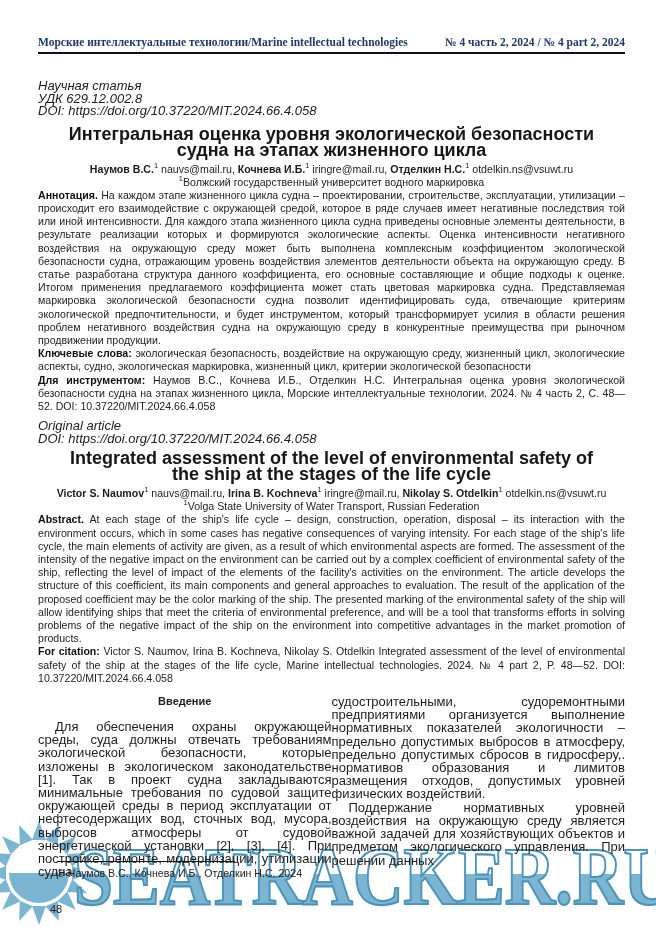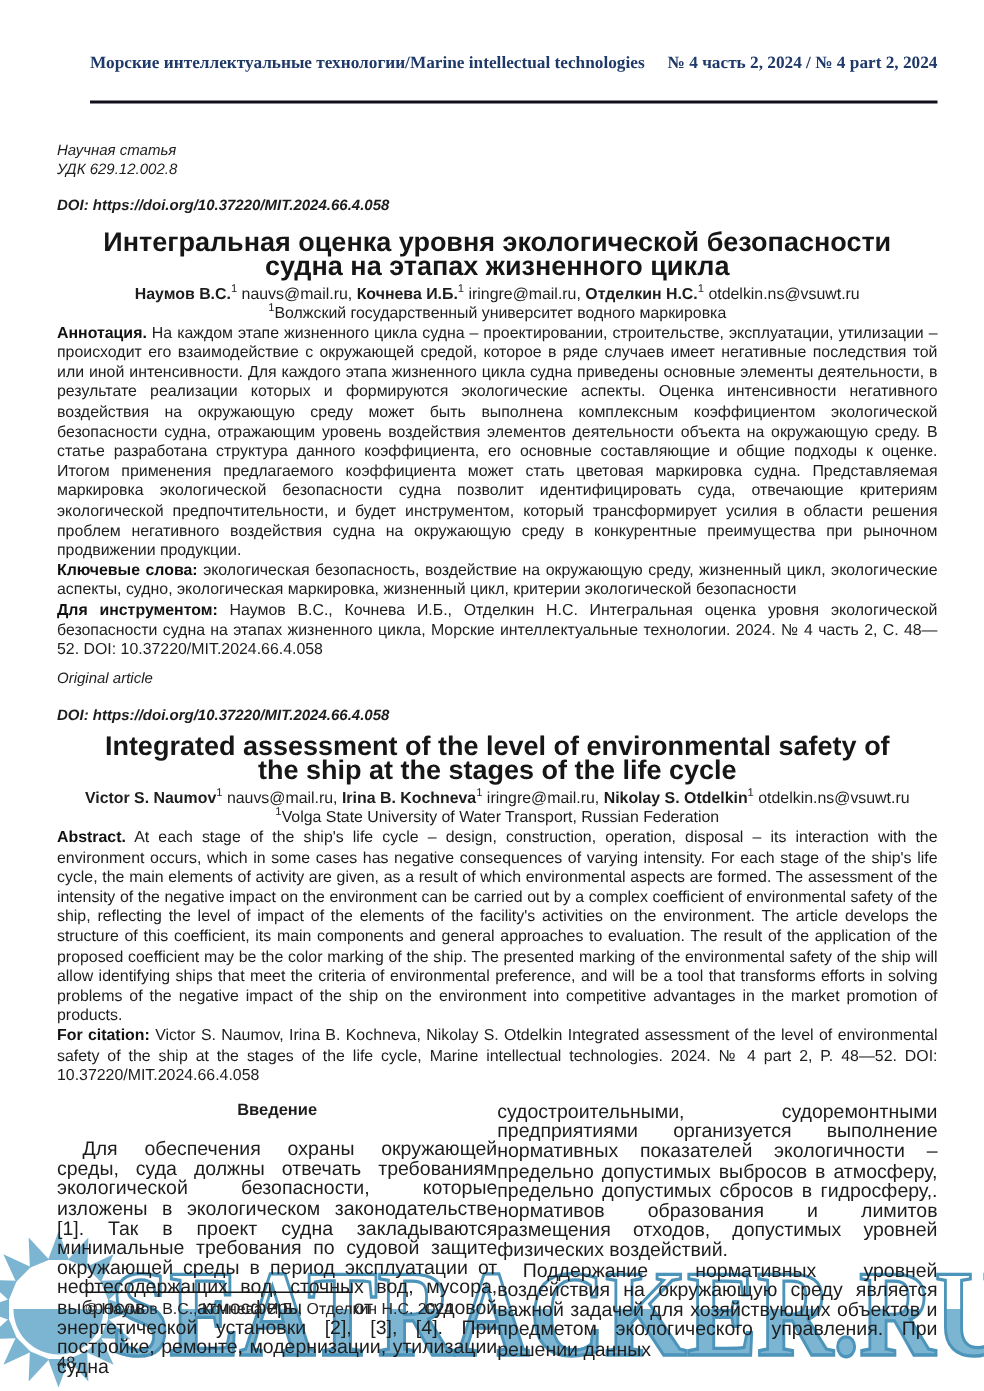"Морские интеллектуальные" .journal-header { margin-left: 22px -> none; padding-bottom: 19px -> 4px }
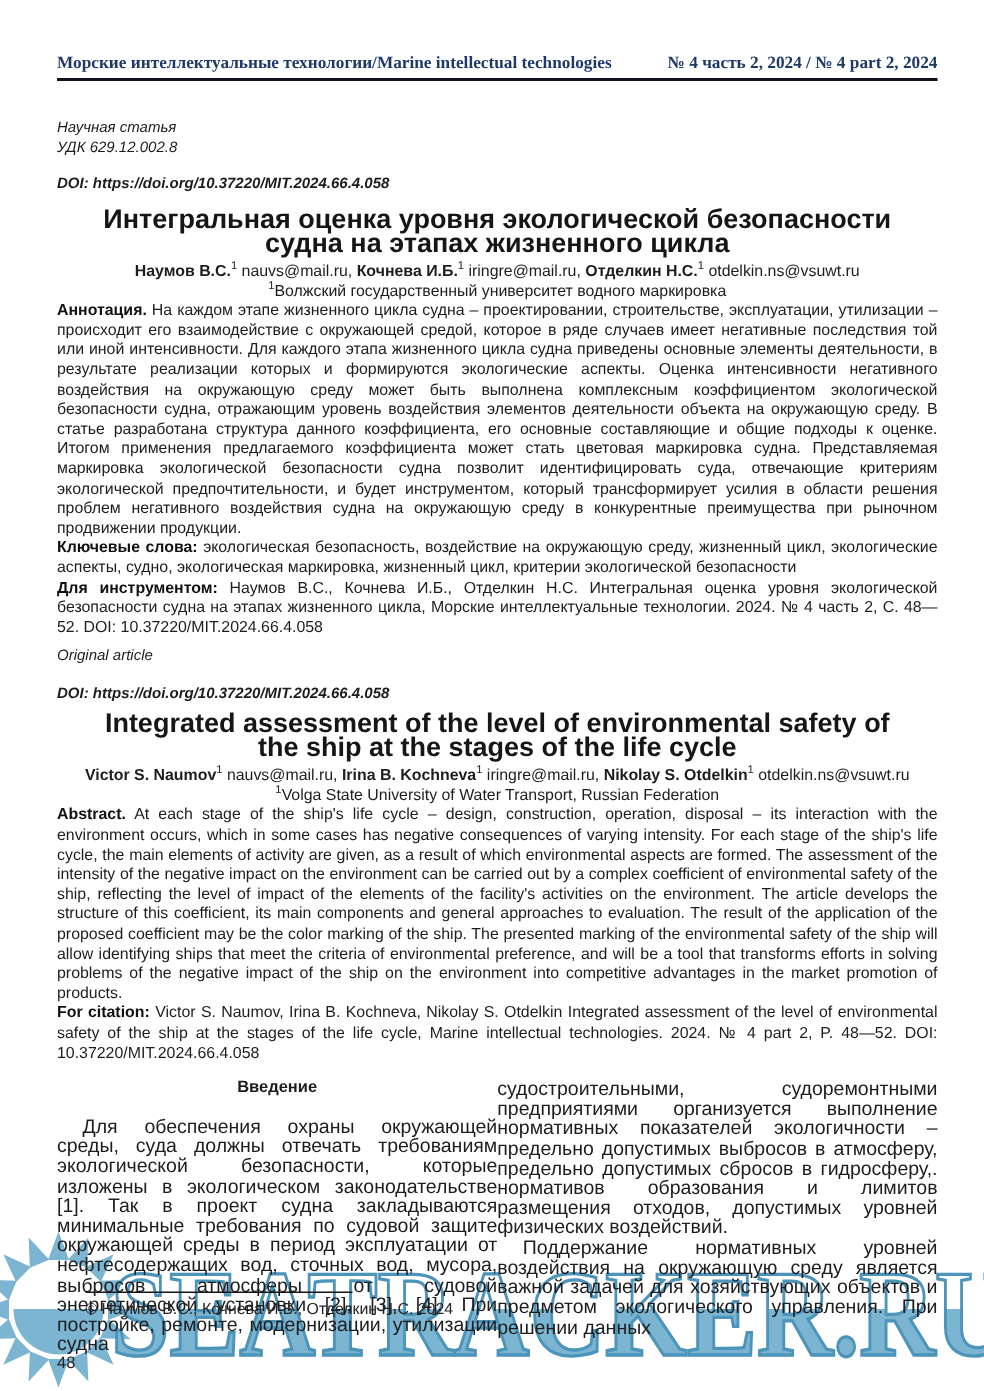"Научная статья" .meta { font-size: 10px -> 13px }
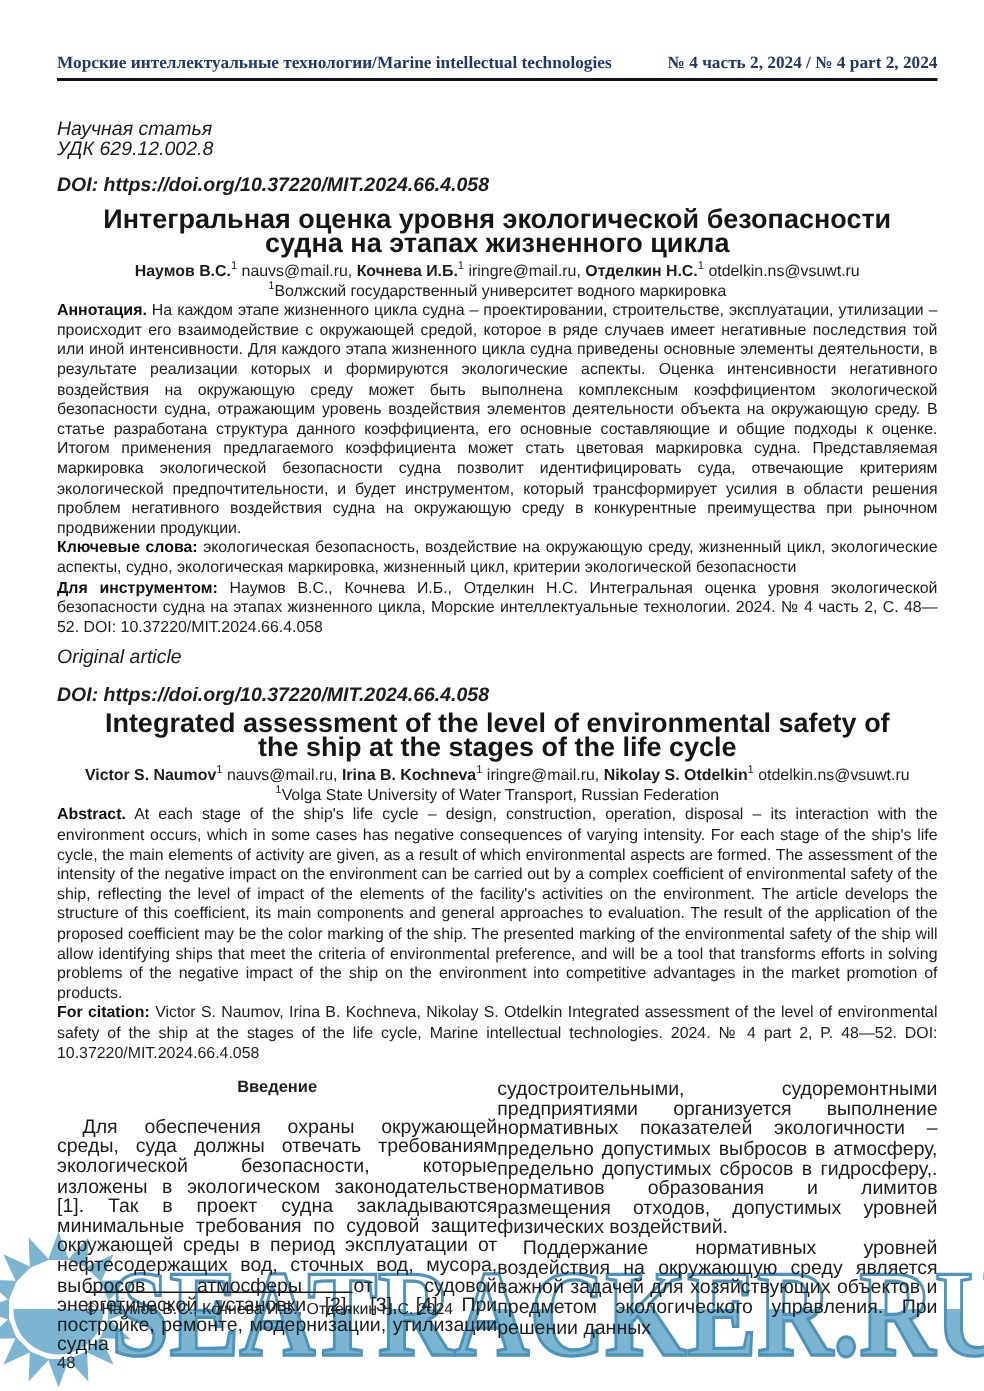"DOI:" .meta .doi-line { font-weight: bold -> normal; margin-top: 12px -> none }
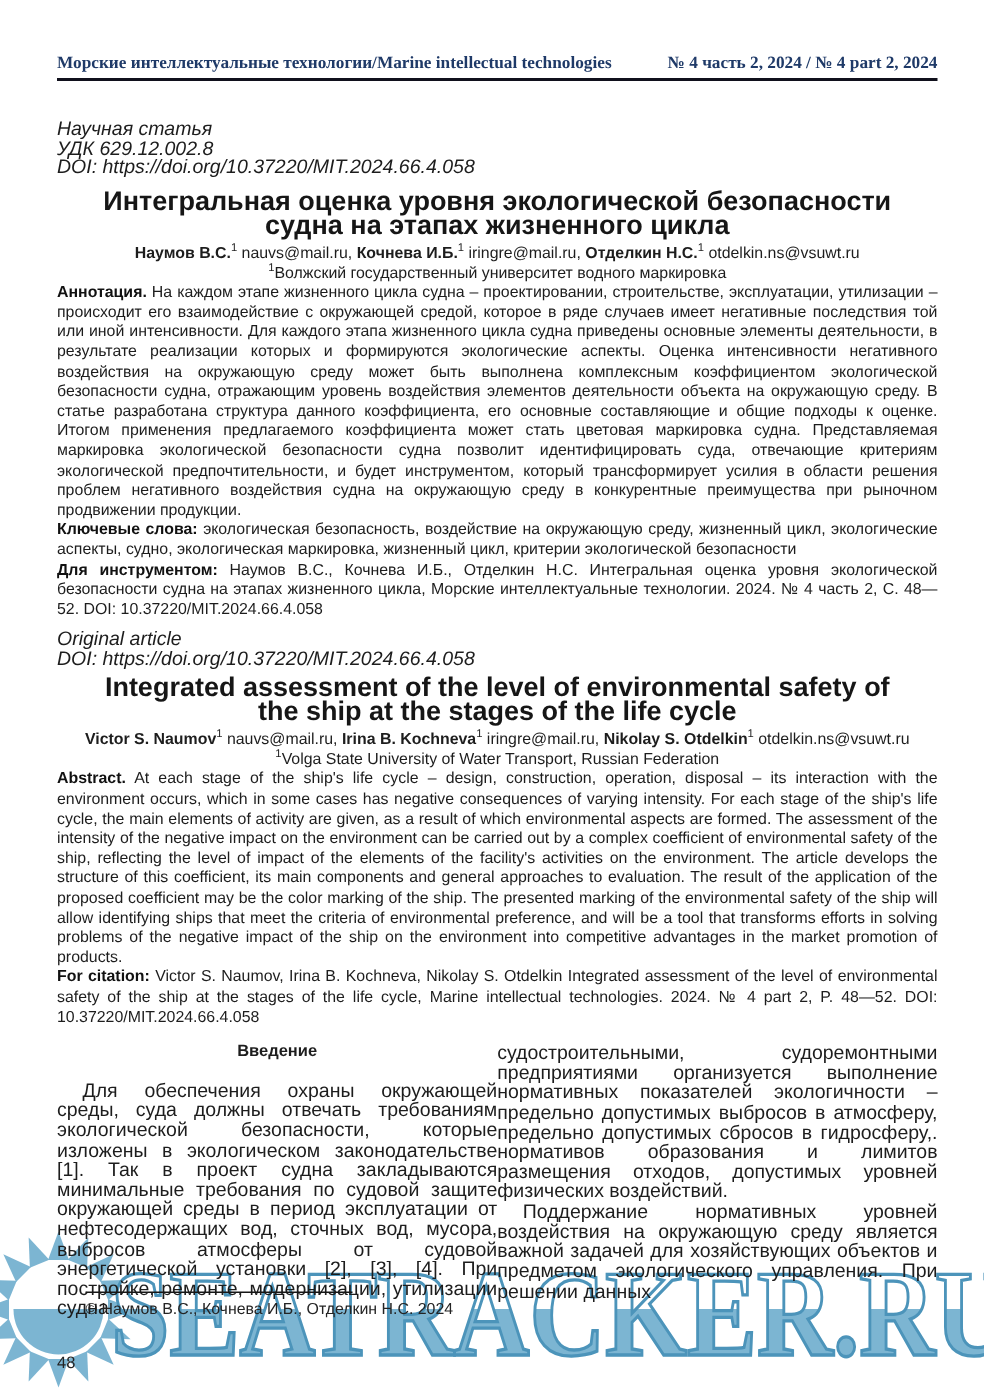"48" .page-number { left: 38px -> 50px }
